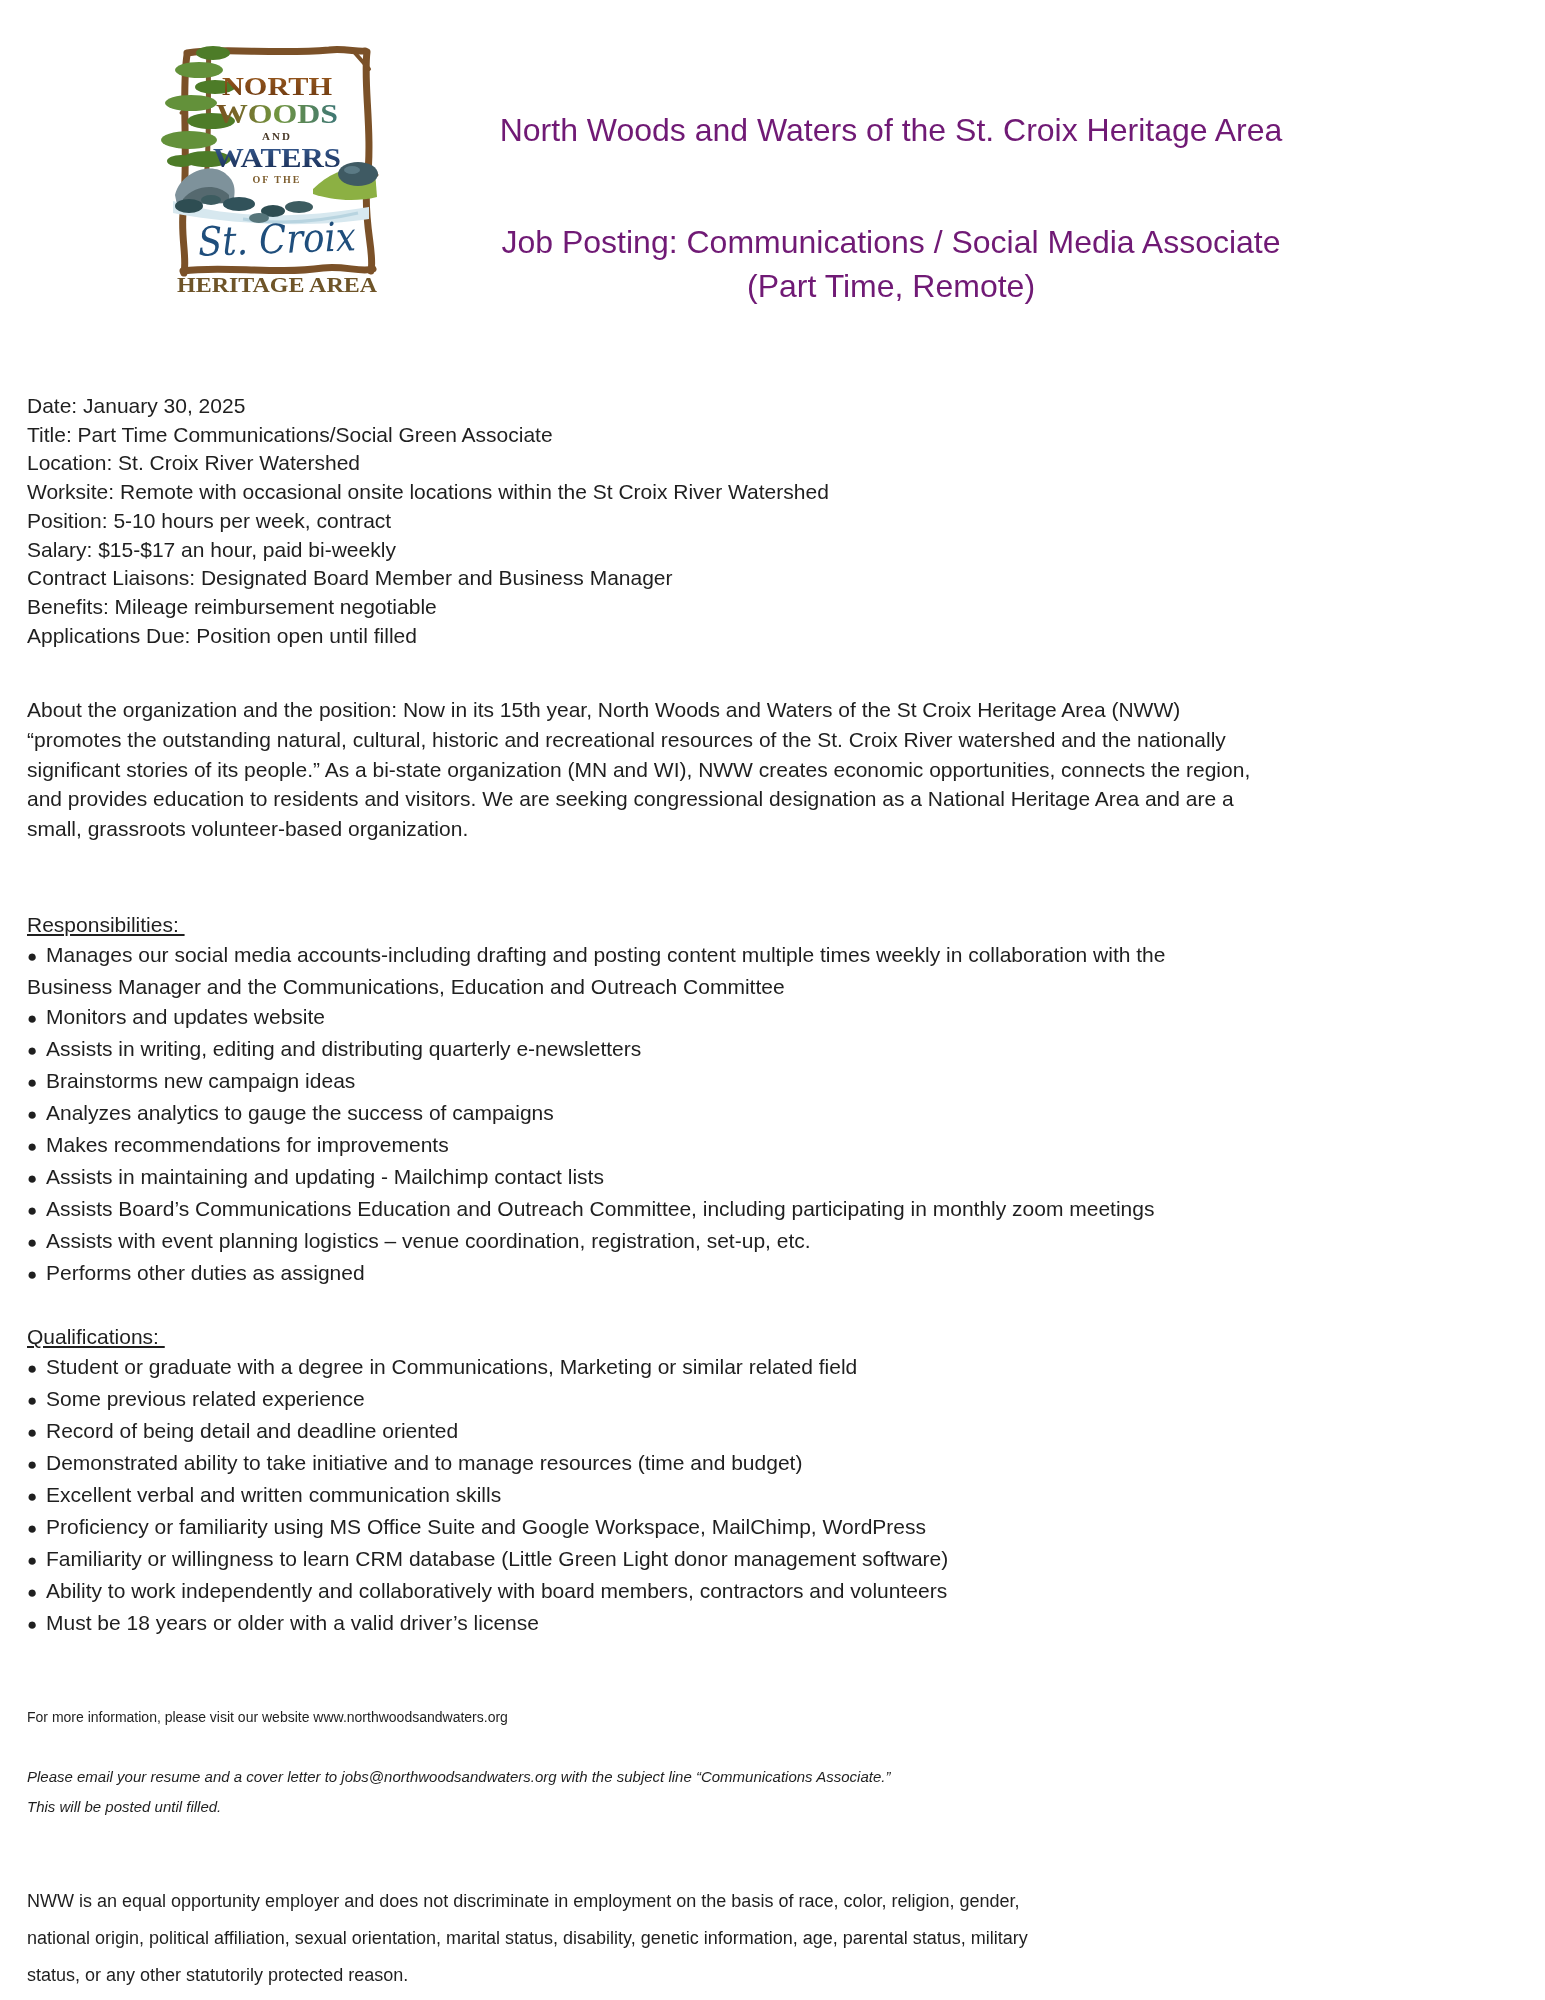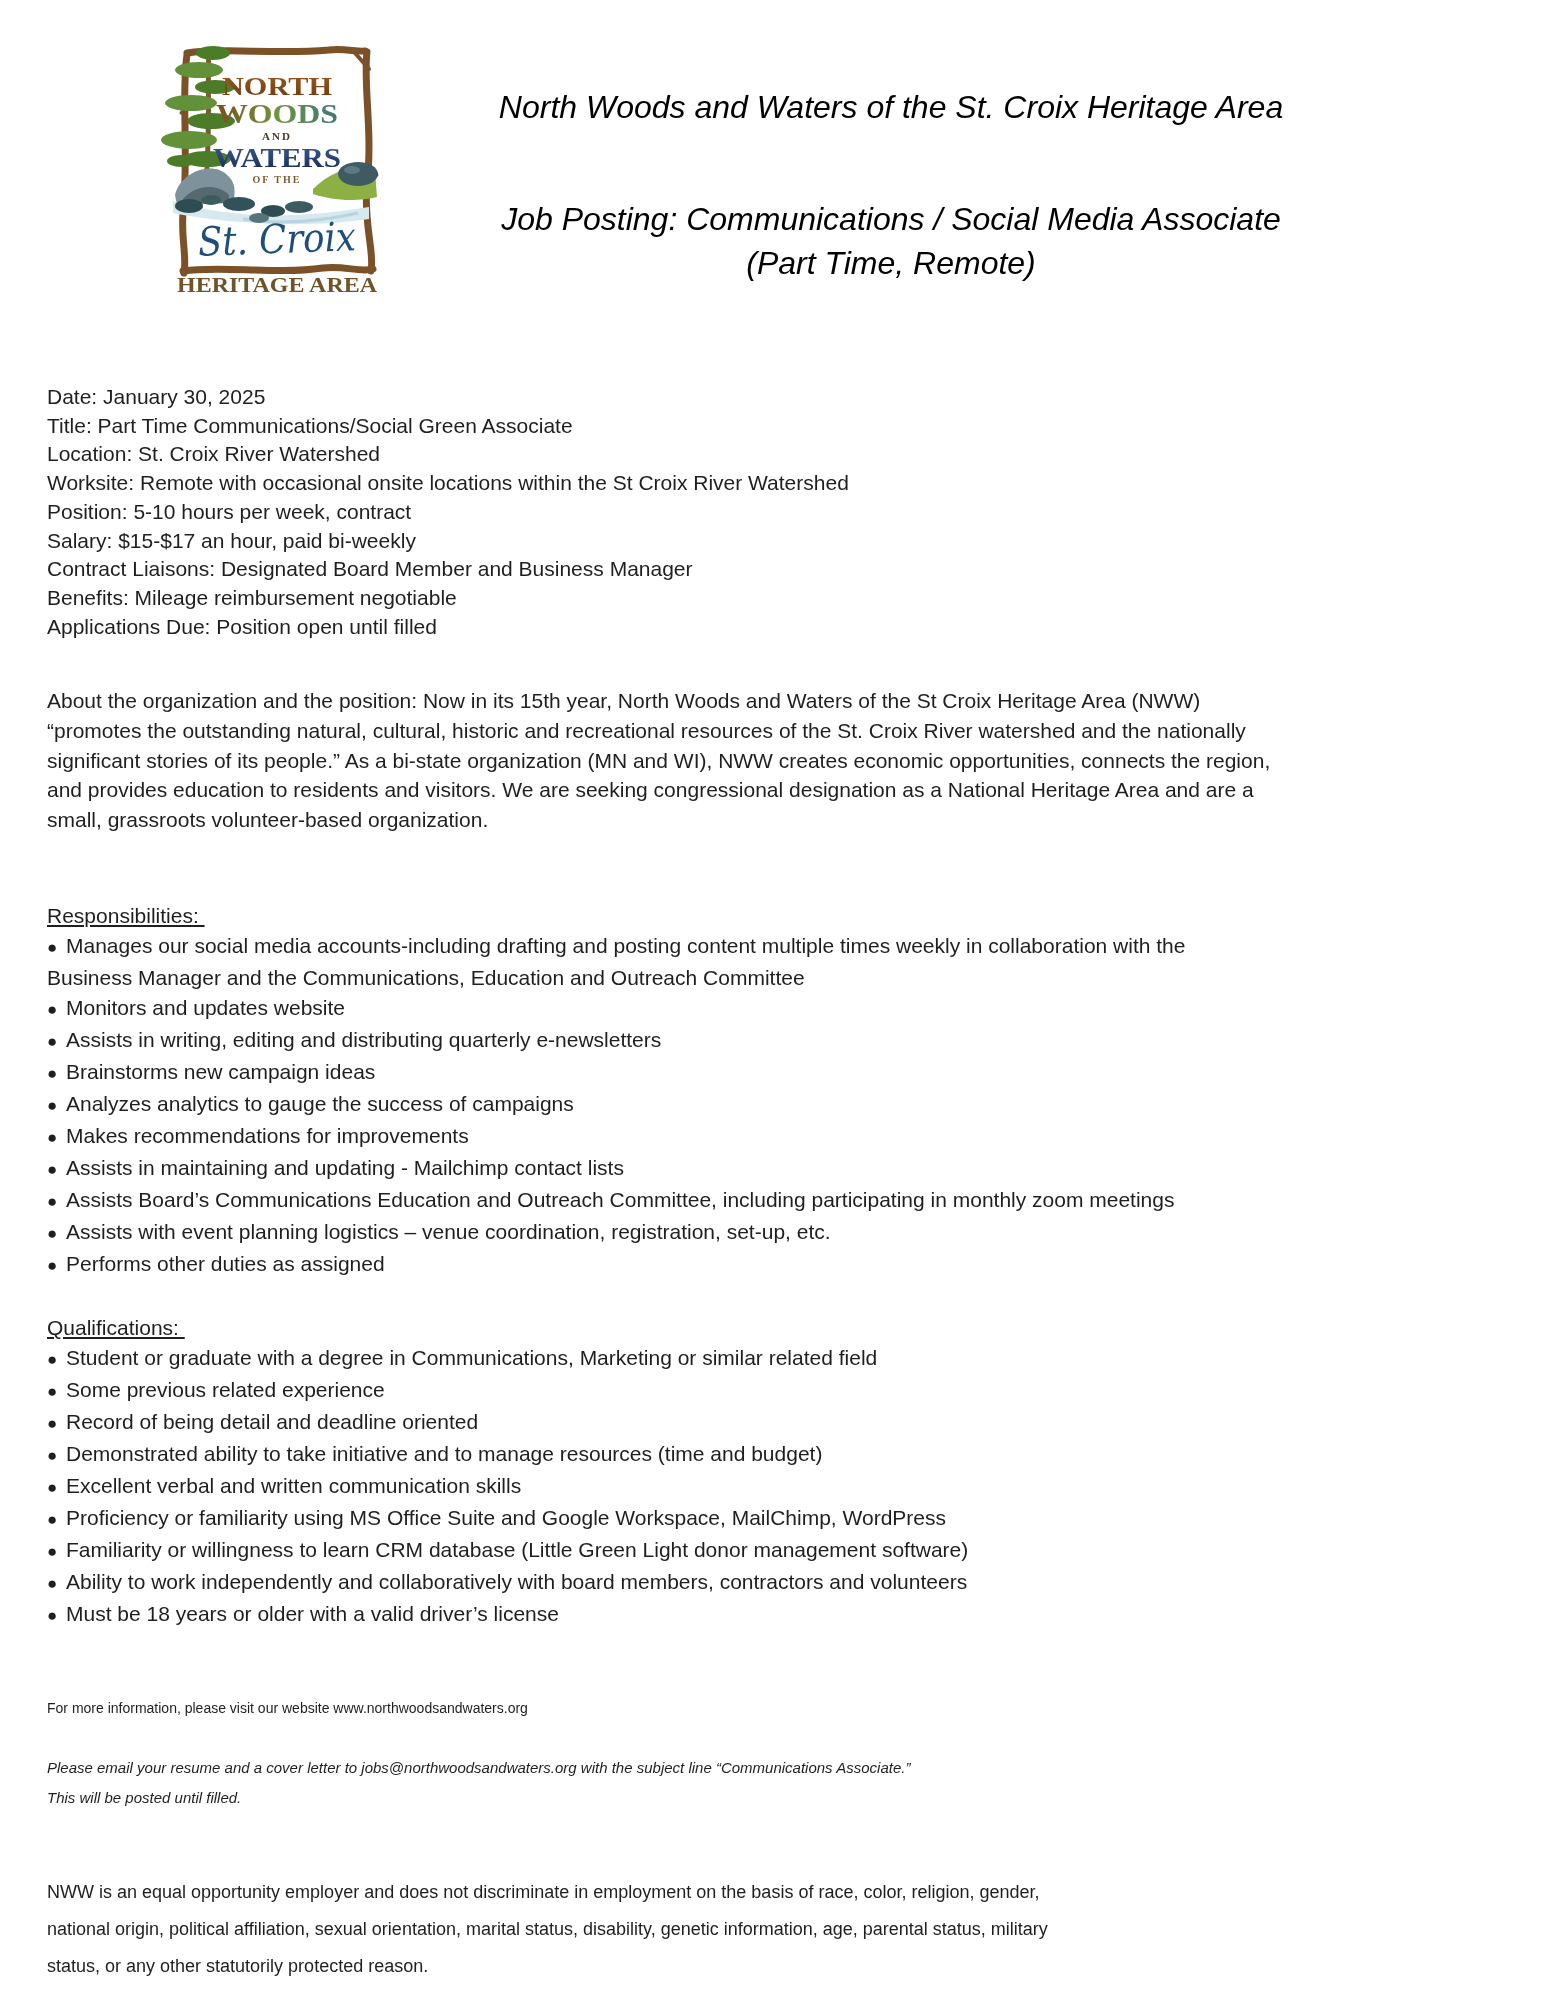"North Woods and Waters of" .header-text { color: #000000 -> #701a75; font-style: italic -> none; padding-top: 85px -> 108px }
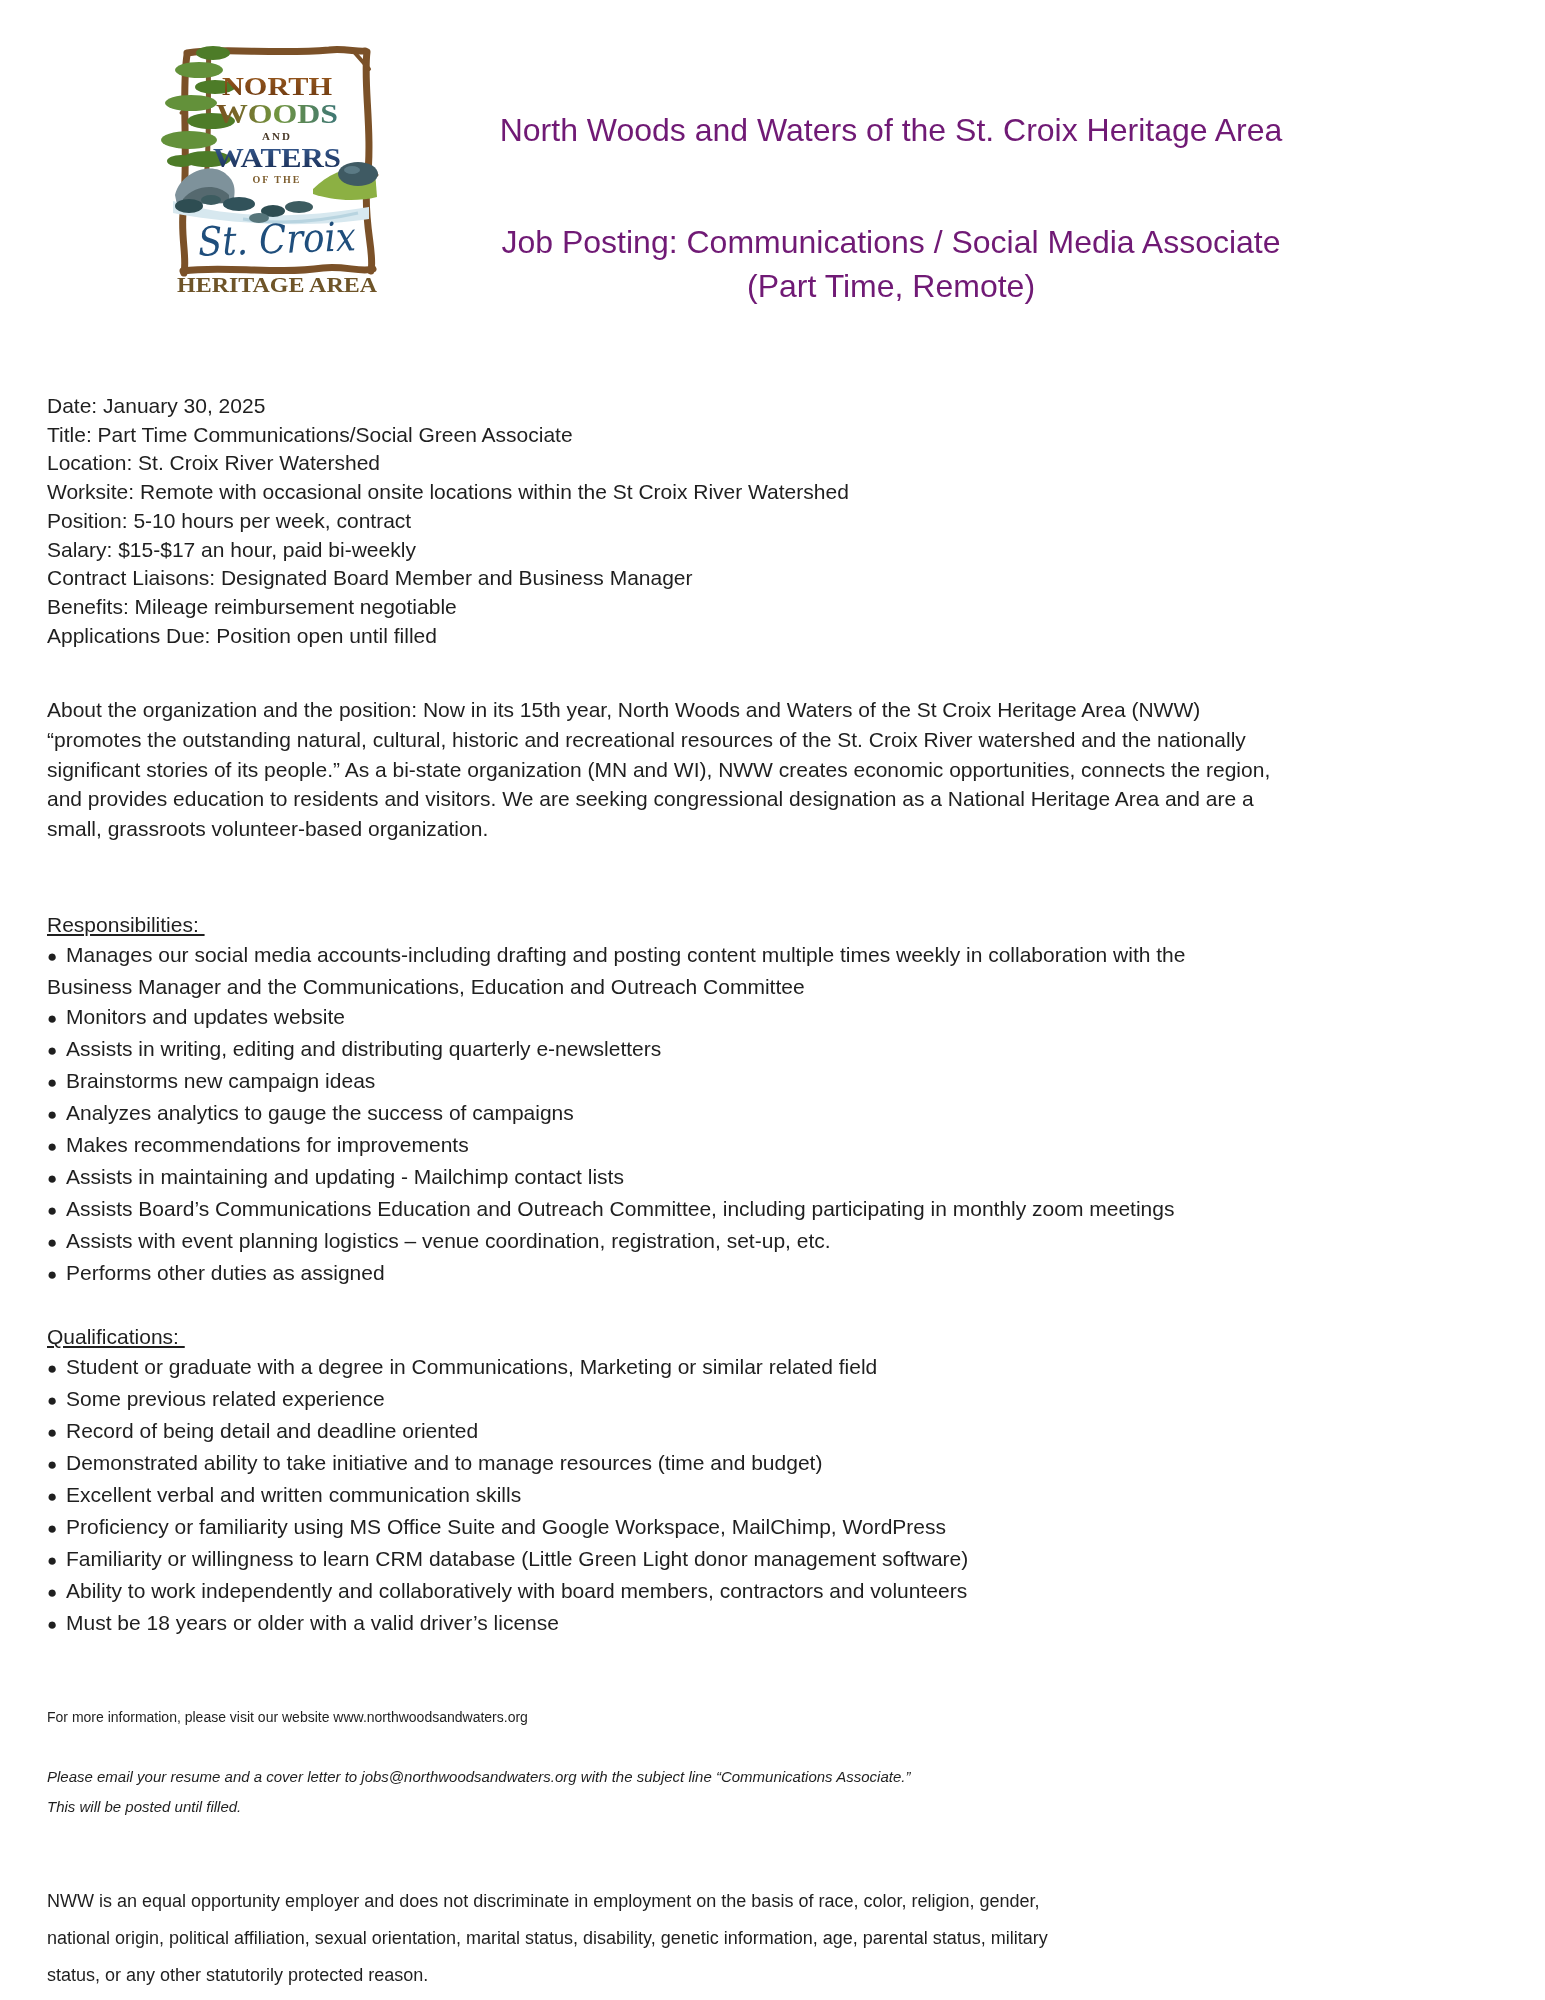"Date: January 30, 2025" .main { margin: 0 40px 0 47px -> 0 40px 0 27px }
